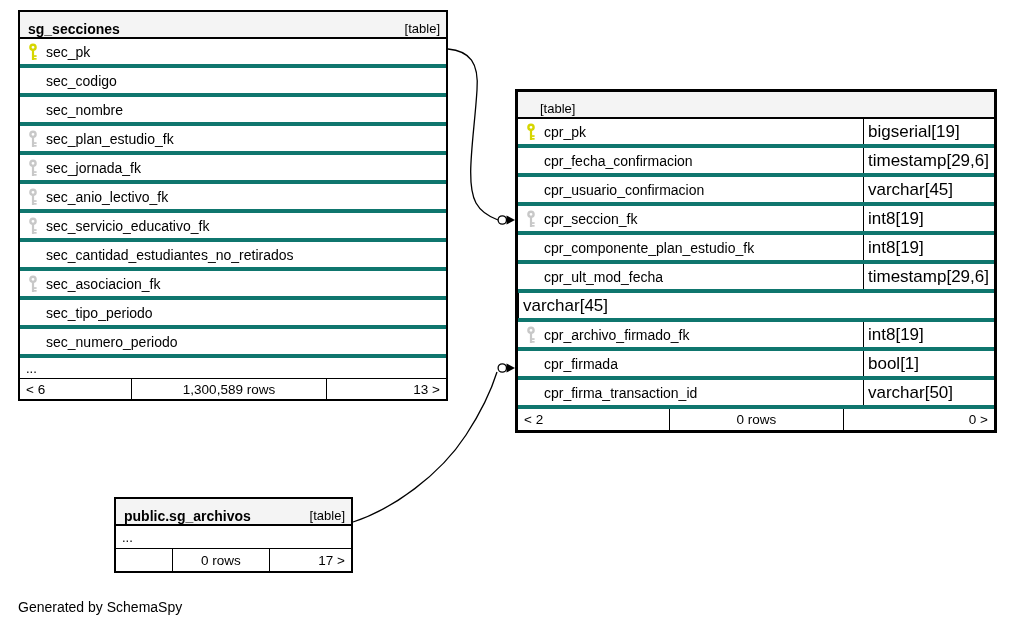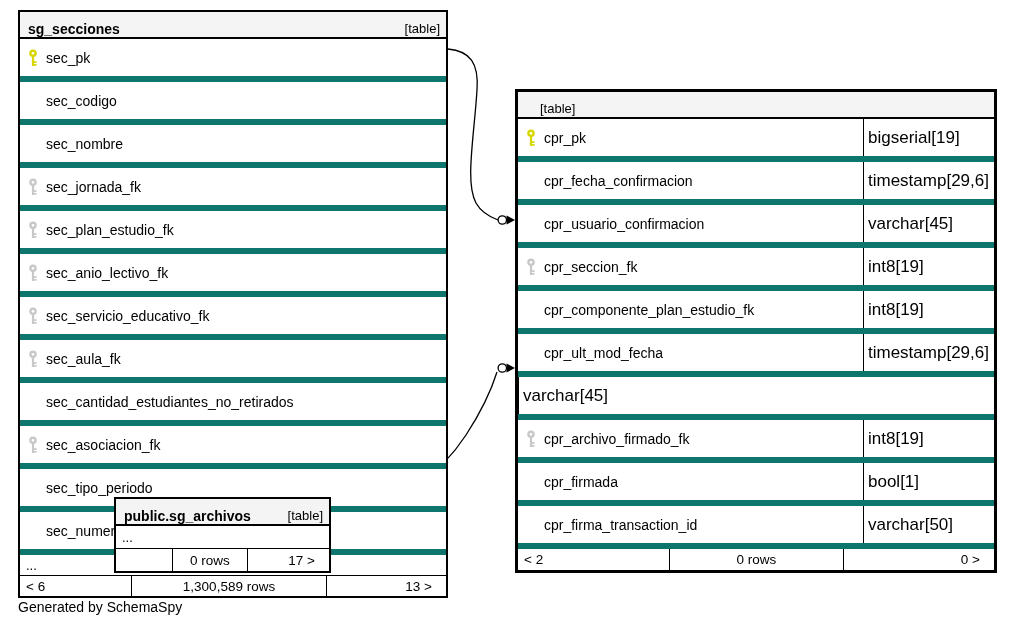"sec_pk" .tbl-row { border-bottom: 6px solid #0f766e -> 4px solid #0f766e; height: 43px -> 29px }
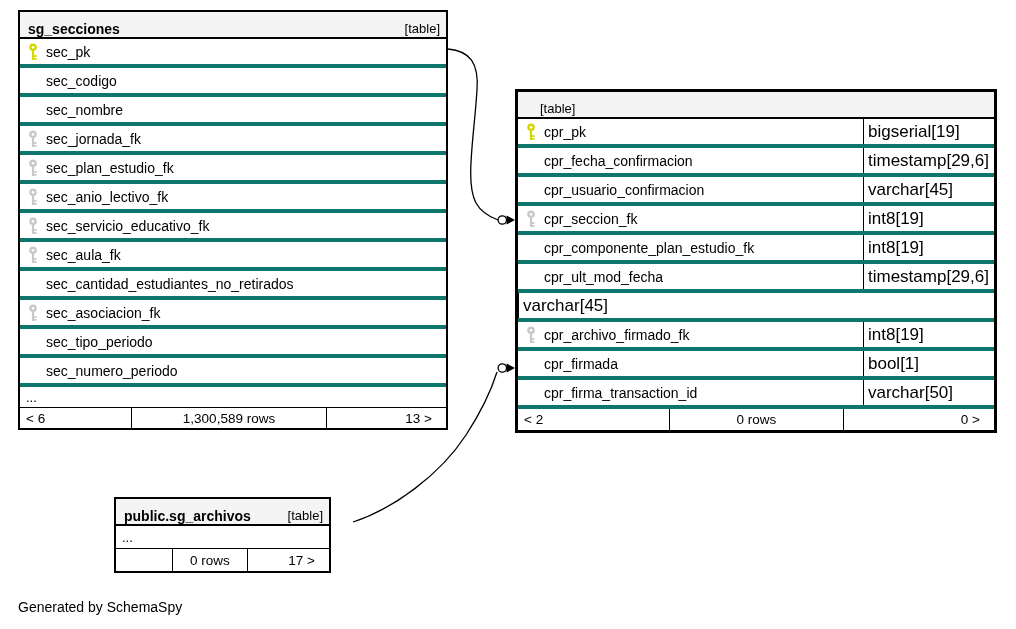"sec_jornada_fk" div.tbl-row { order: before "sec_plan_estudio_fk" -> after "sec_plan_estudio_fk" }
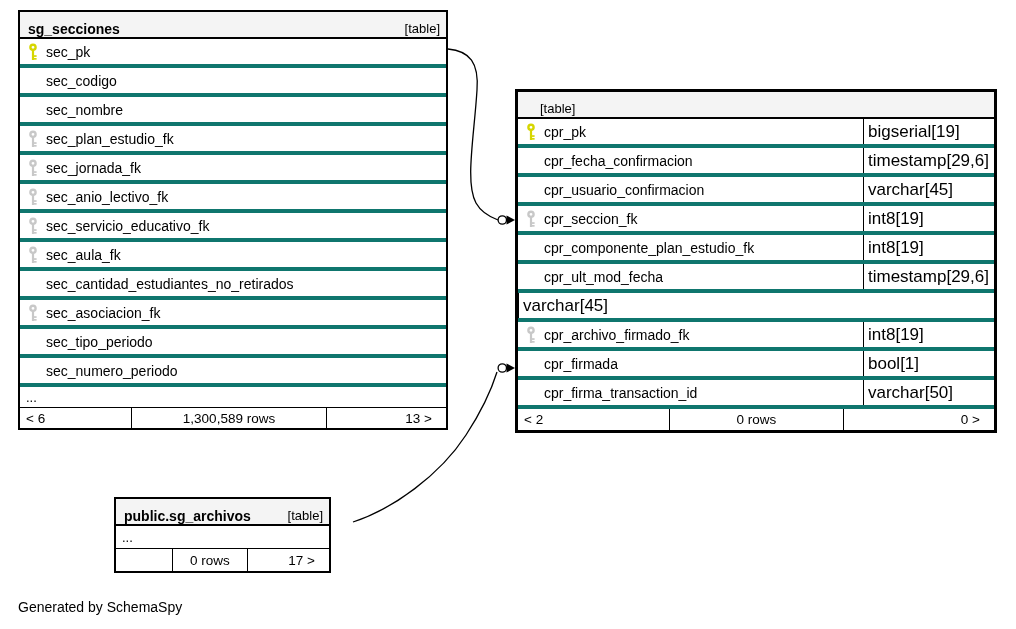"sec_aula_fk" div.tbl-row { html: <div> <div> <span> <svg> <circle></circle> <rect></rect> <rect></rect> <rect></rect> </svg> </span> <span>sec_aula_fk</span> </div> </div> -> none }
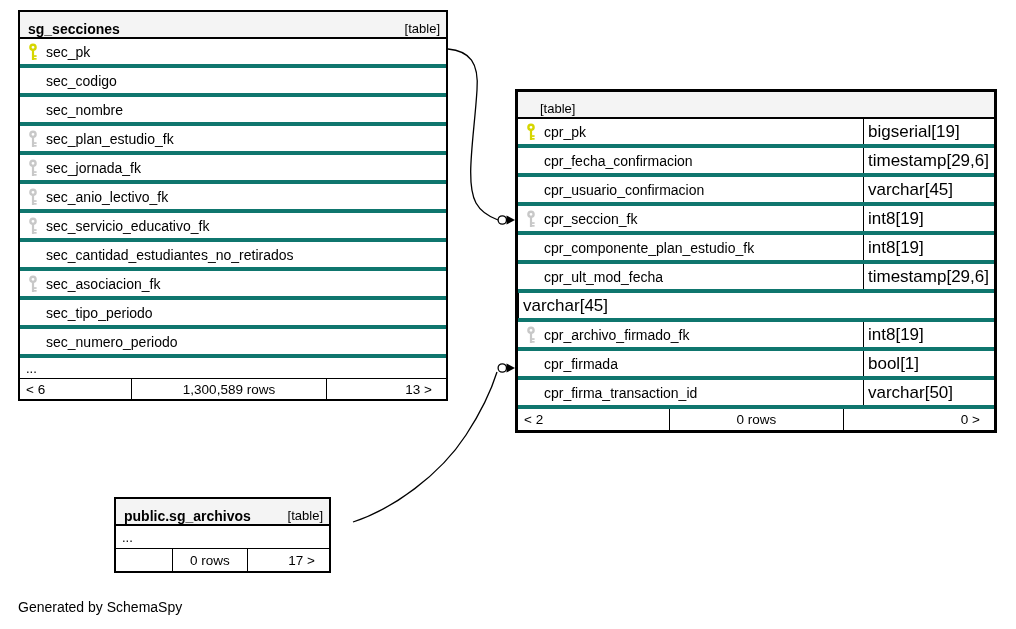"13 >" .footer-cell.fc-right { padding-right: 14px -> 6px }
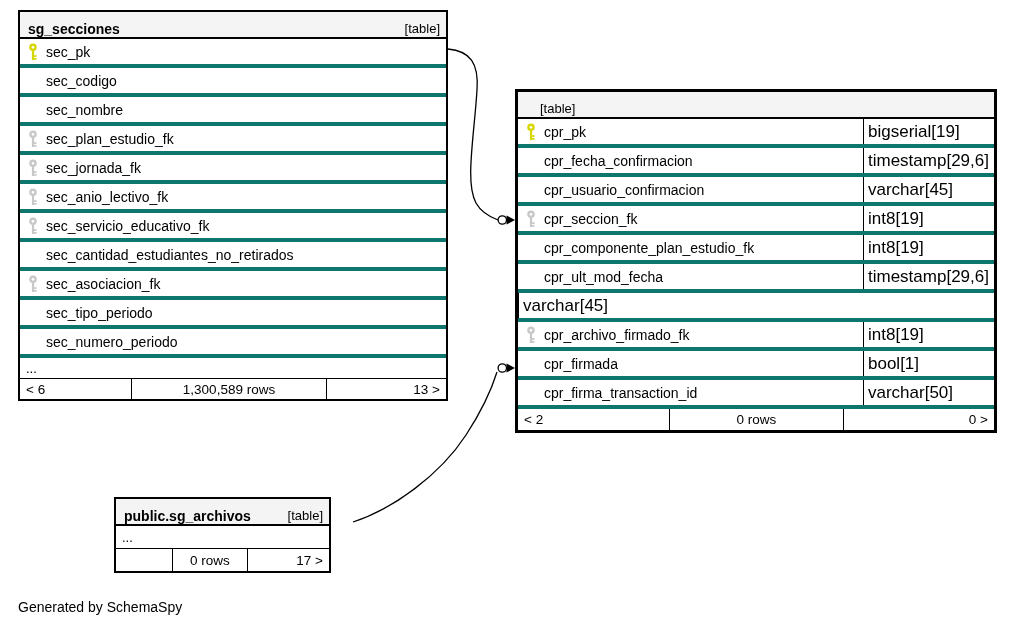"public.sg_archivos" .t-bottom { width: 217px -> 239px }
